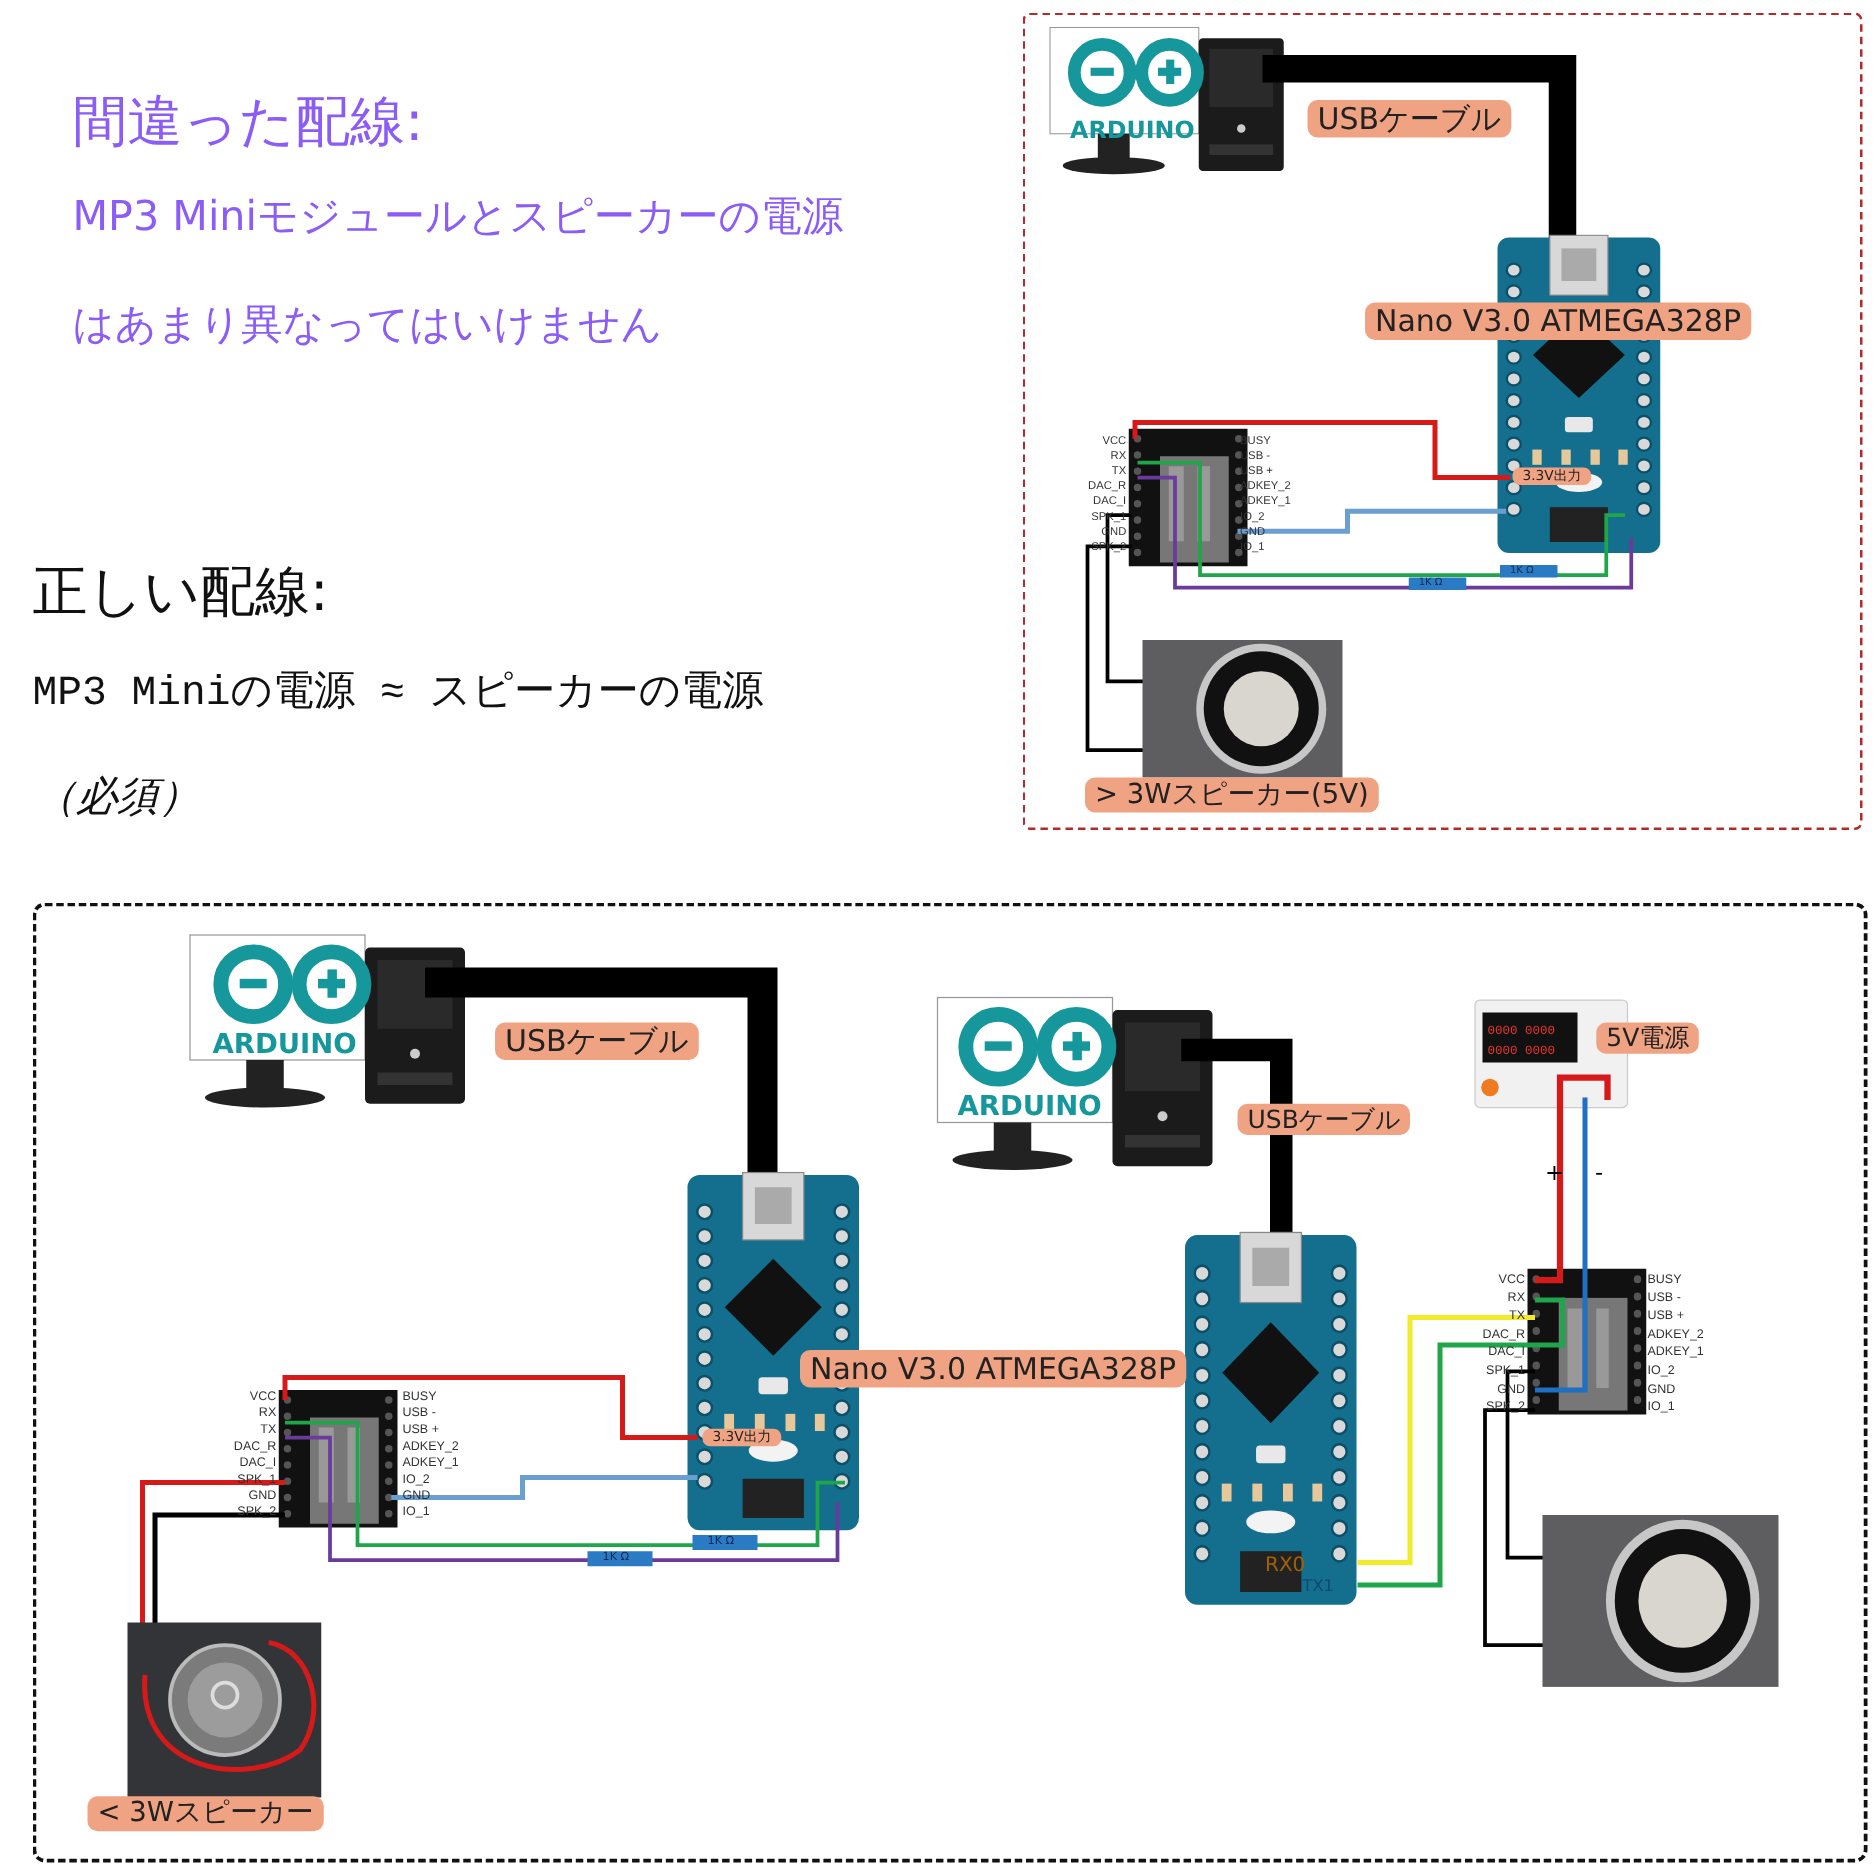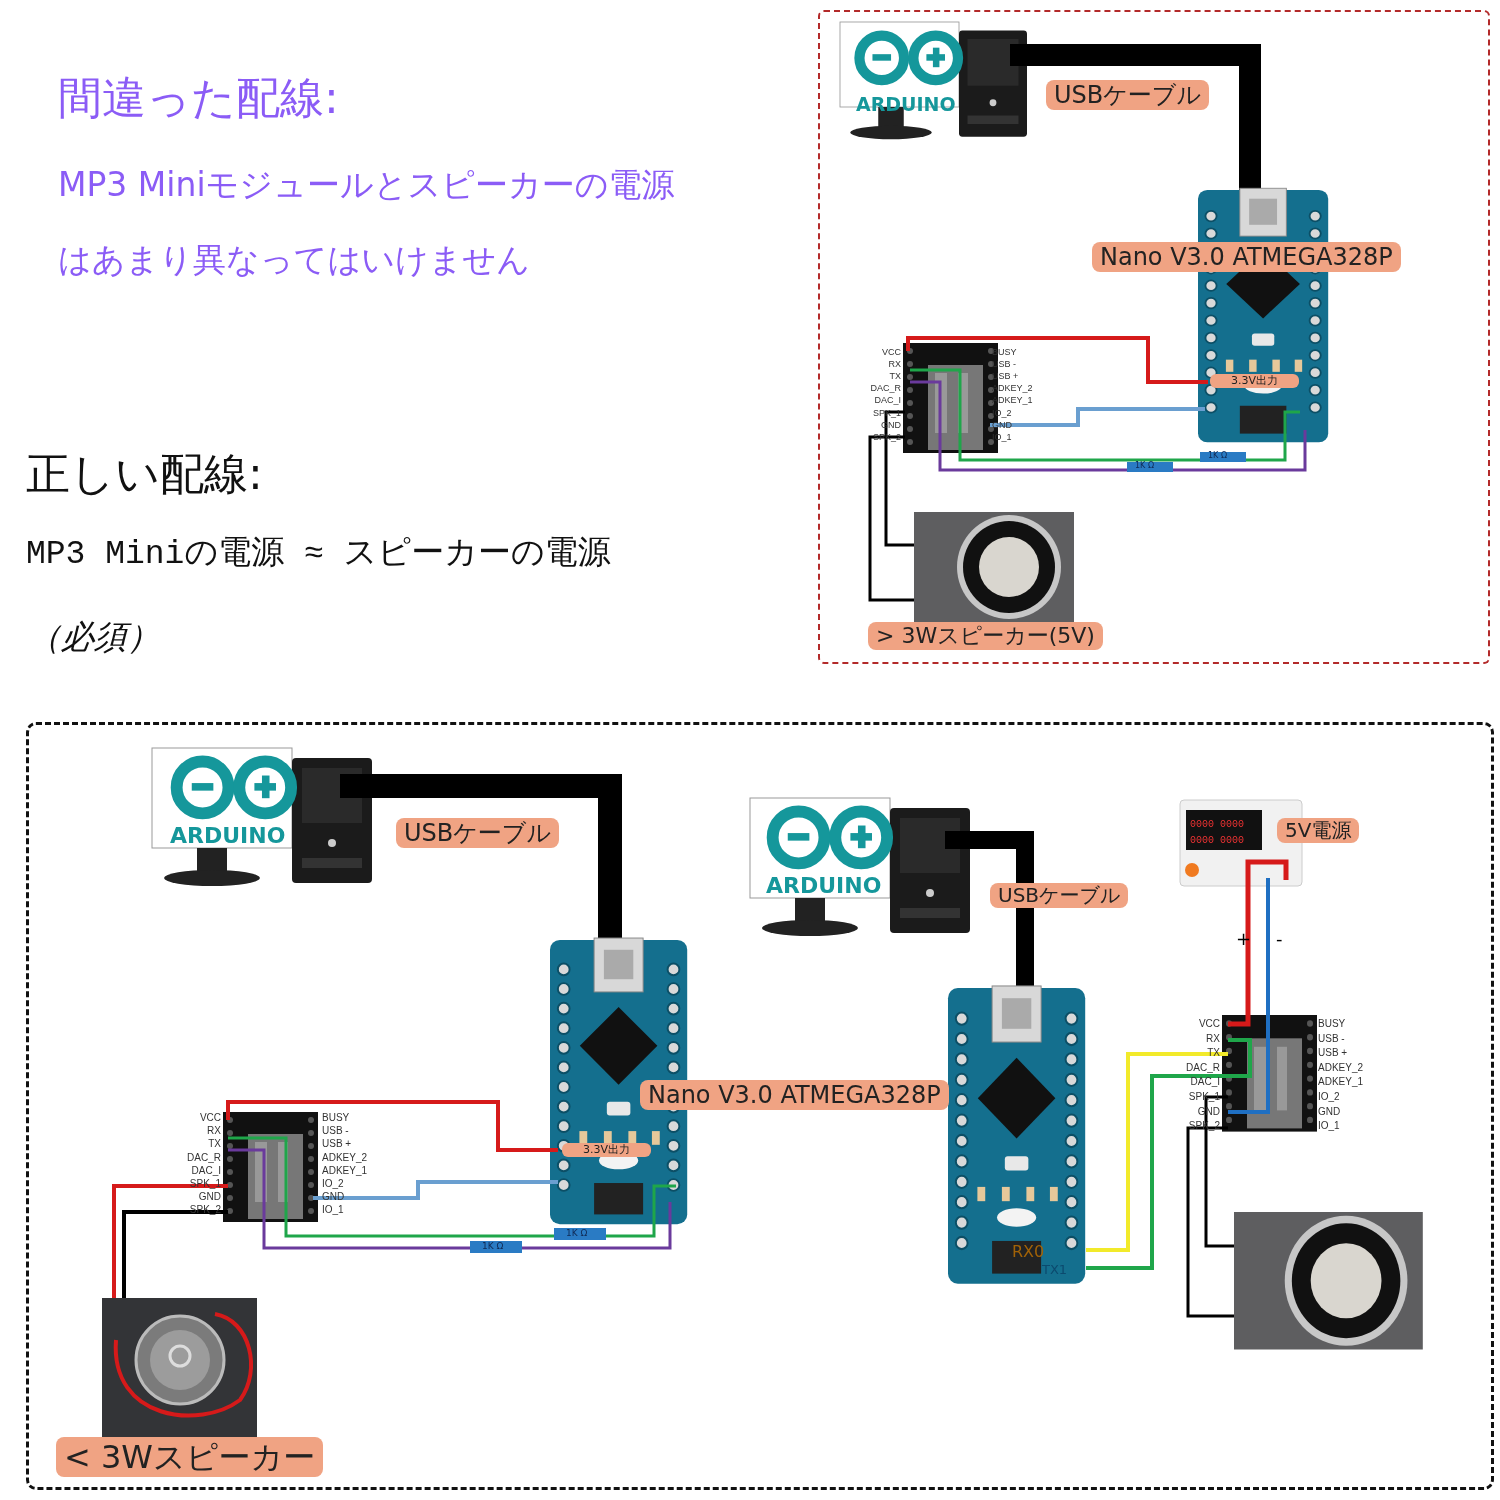"MP3 Miniモジュールとスピーカーの電源" div.heading { top: 168px -> 156px }
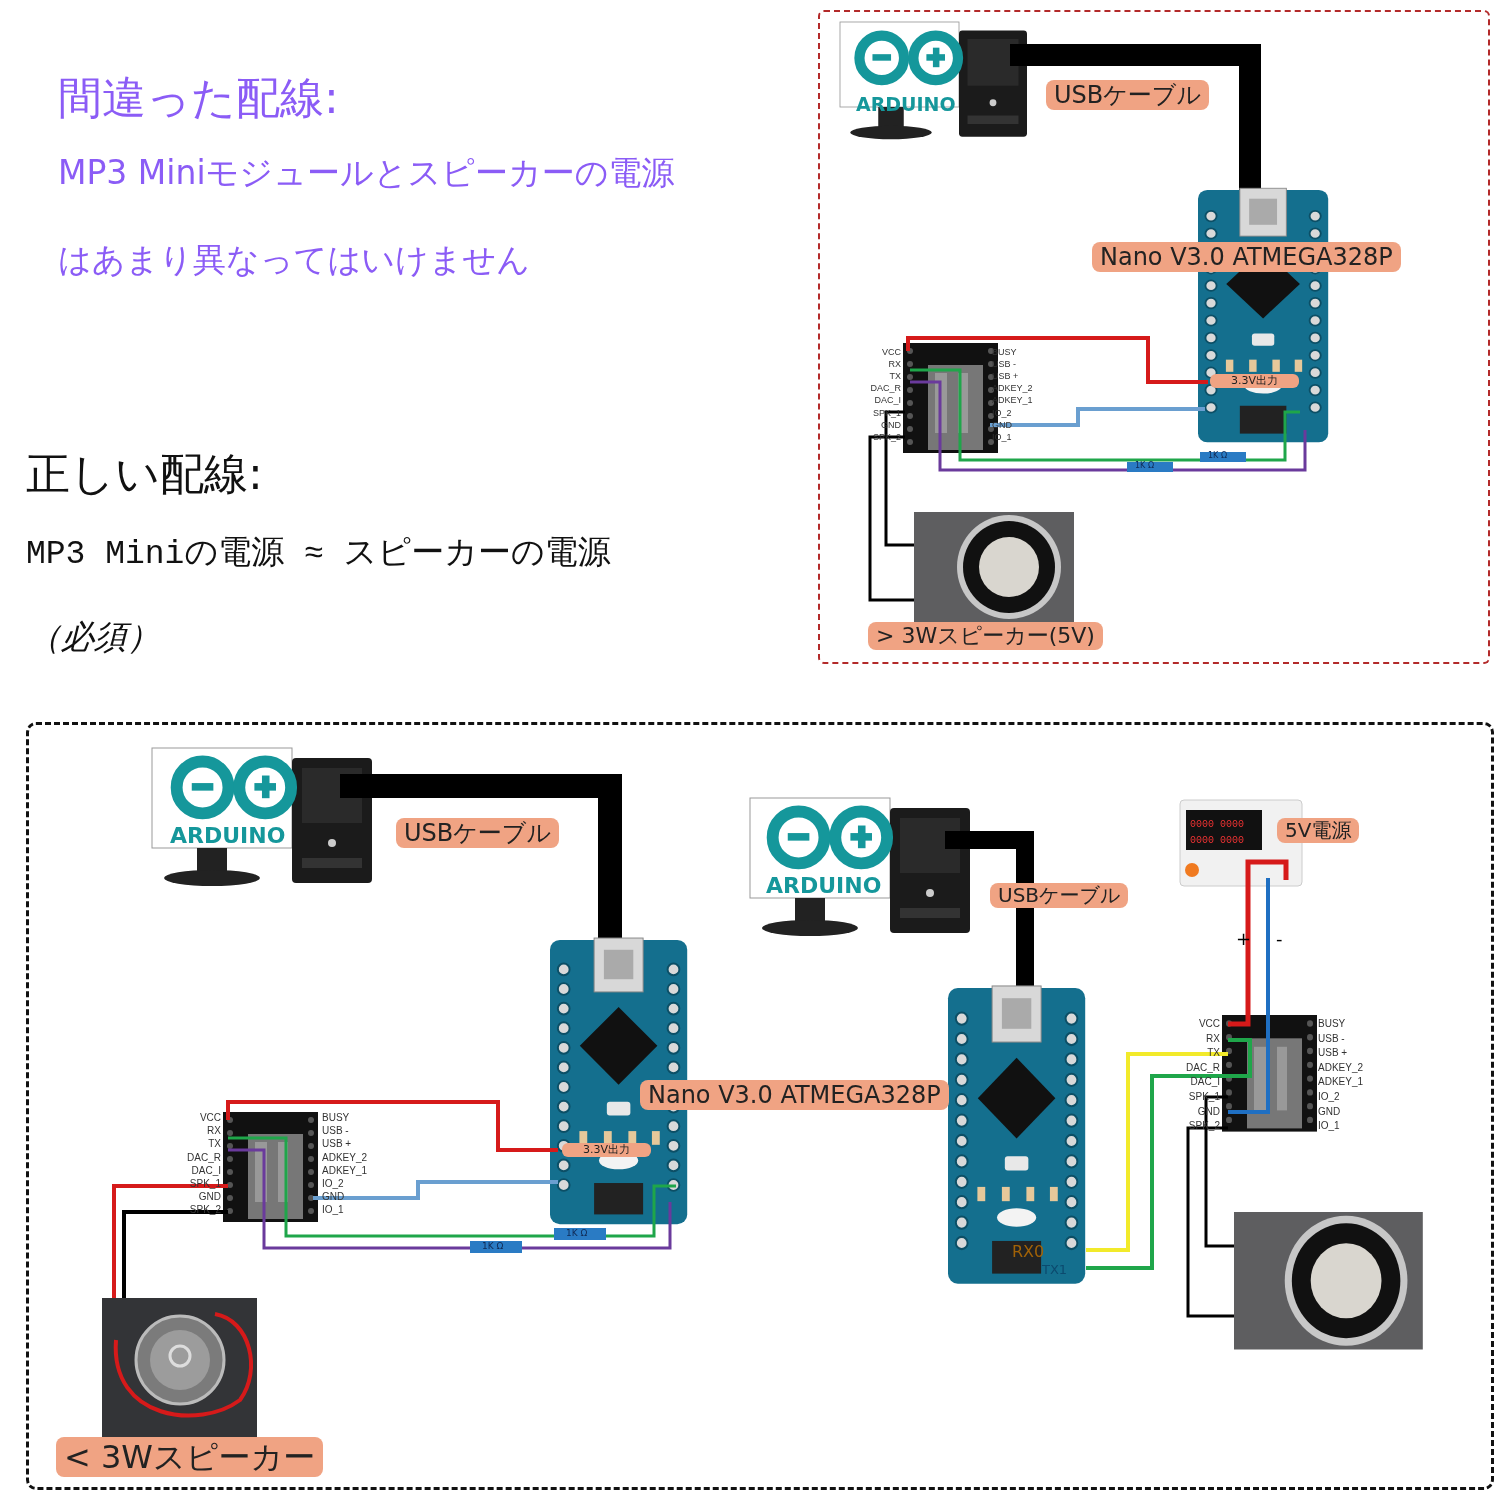"3.3V出力" .tag.sm { padding: 0 21px -> 0 8px }
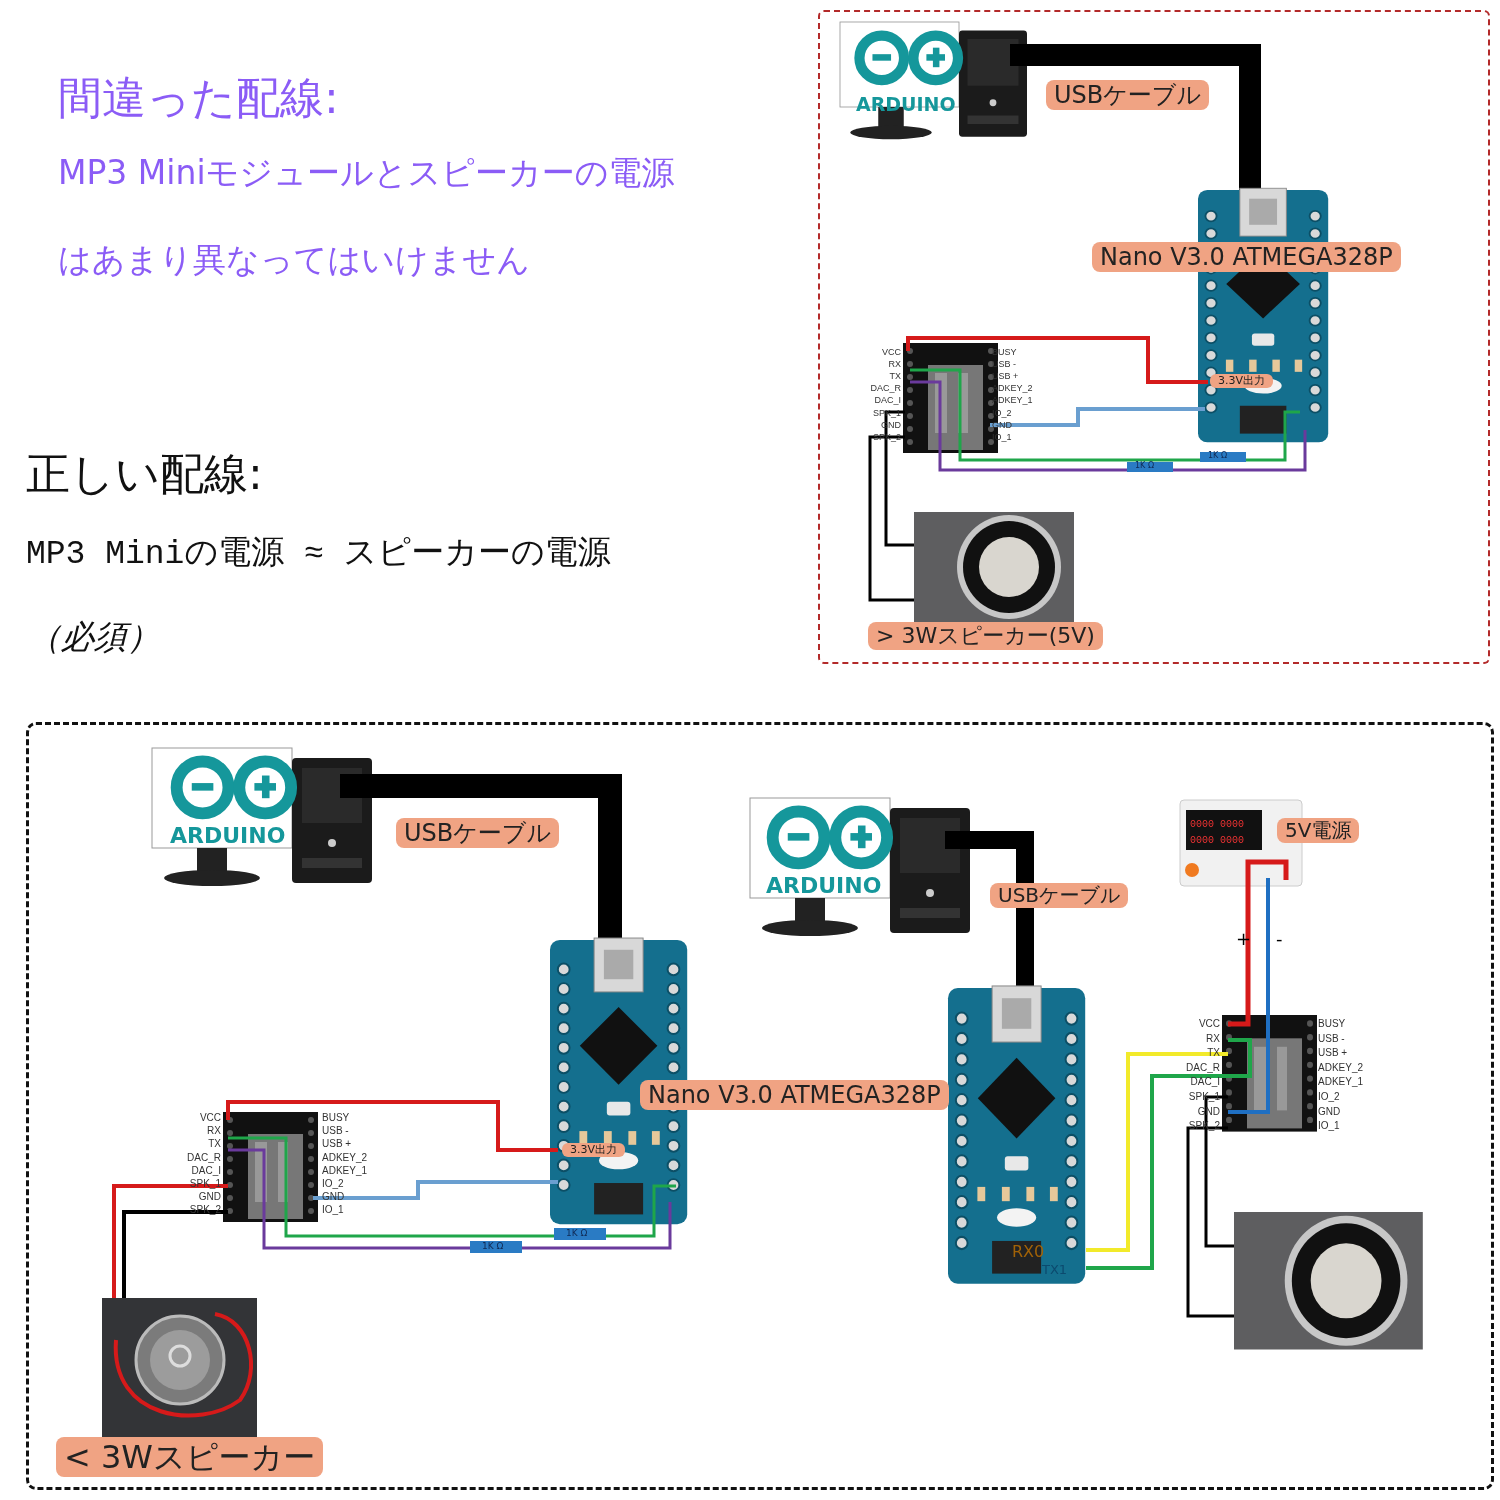"< 3Wスピーカー" div.tag { font-size: 32px -> 22px; left: 56px -> 70px }
